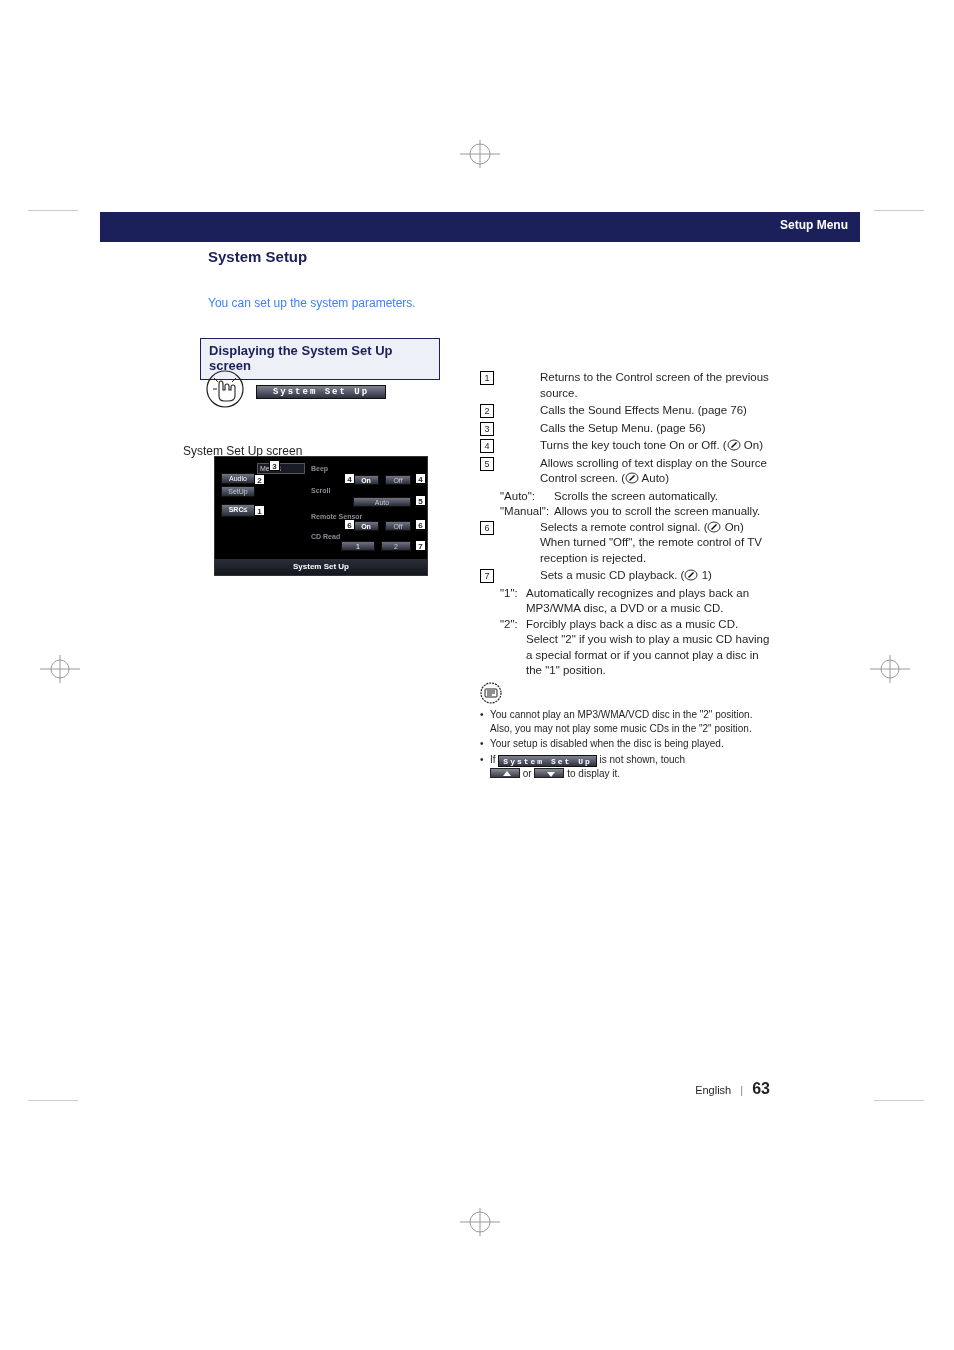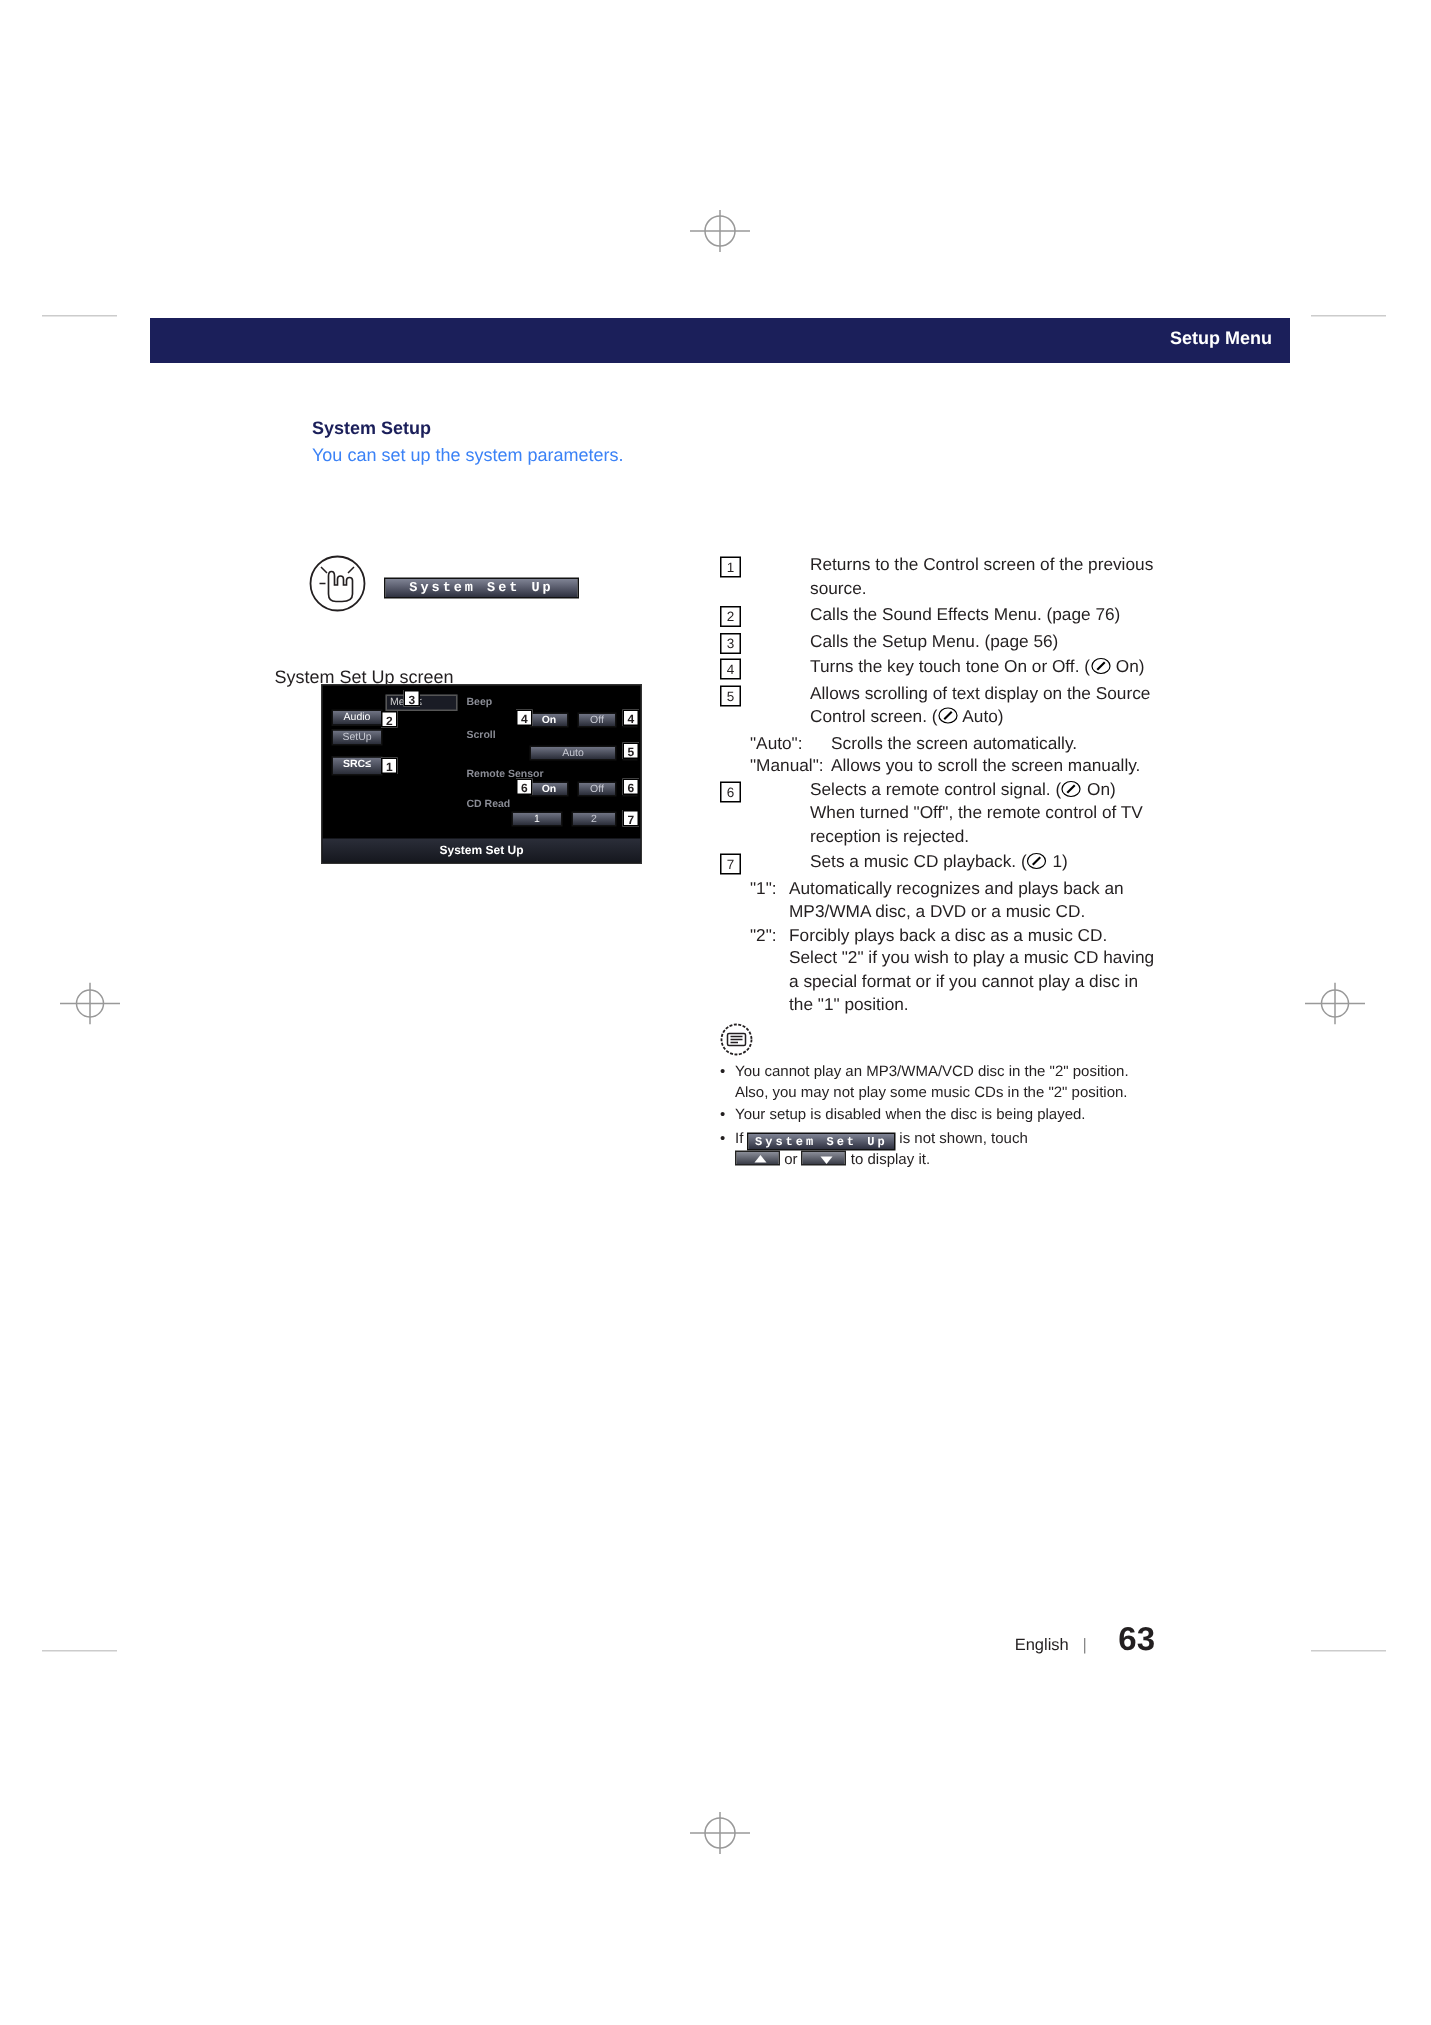"System Setup" .section-title { font-size: 12px -> 15px; top: 278px -> 248px }
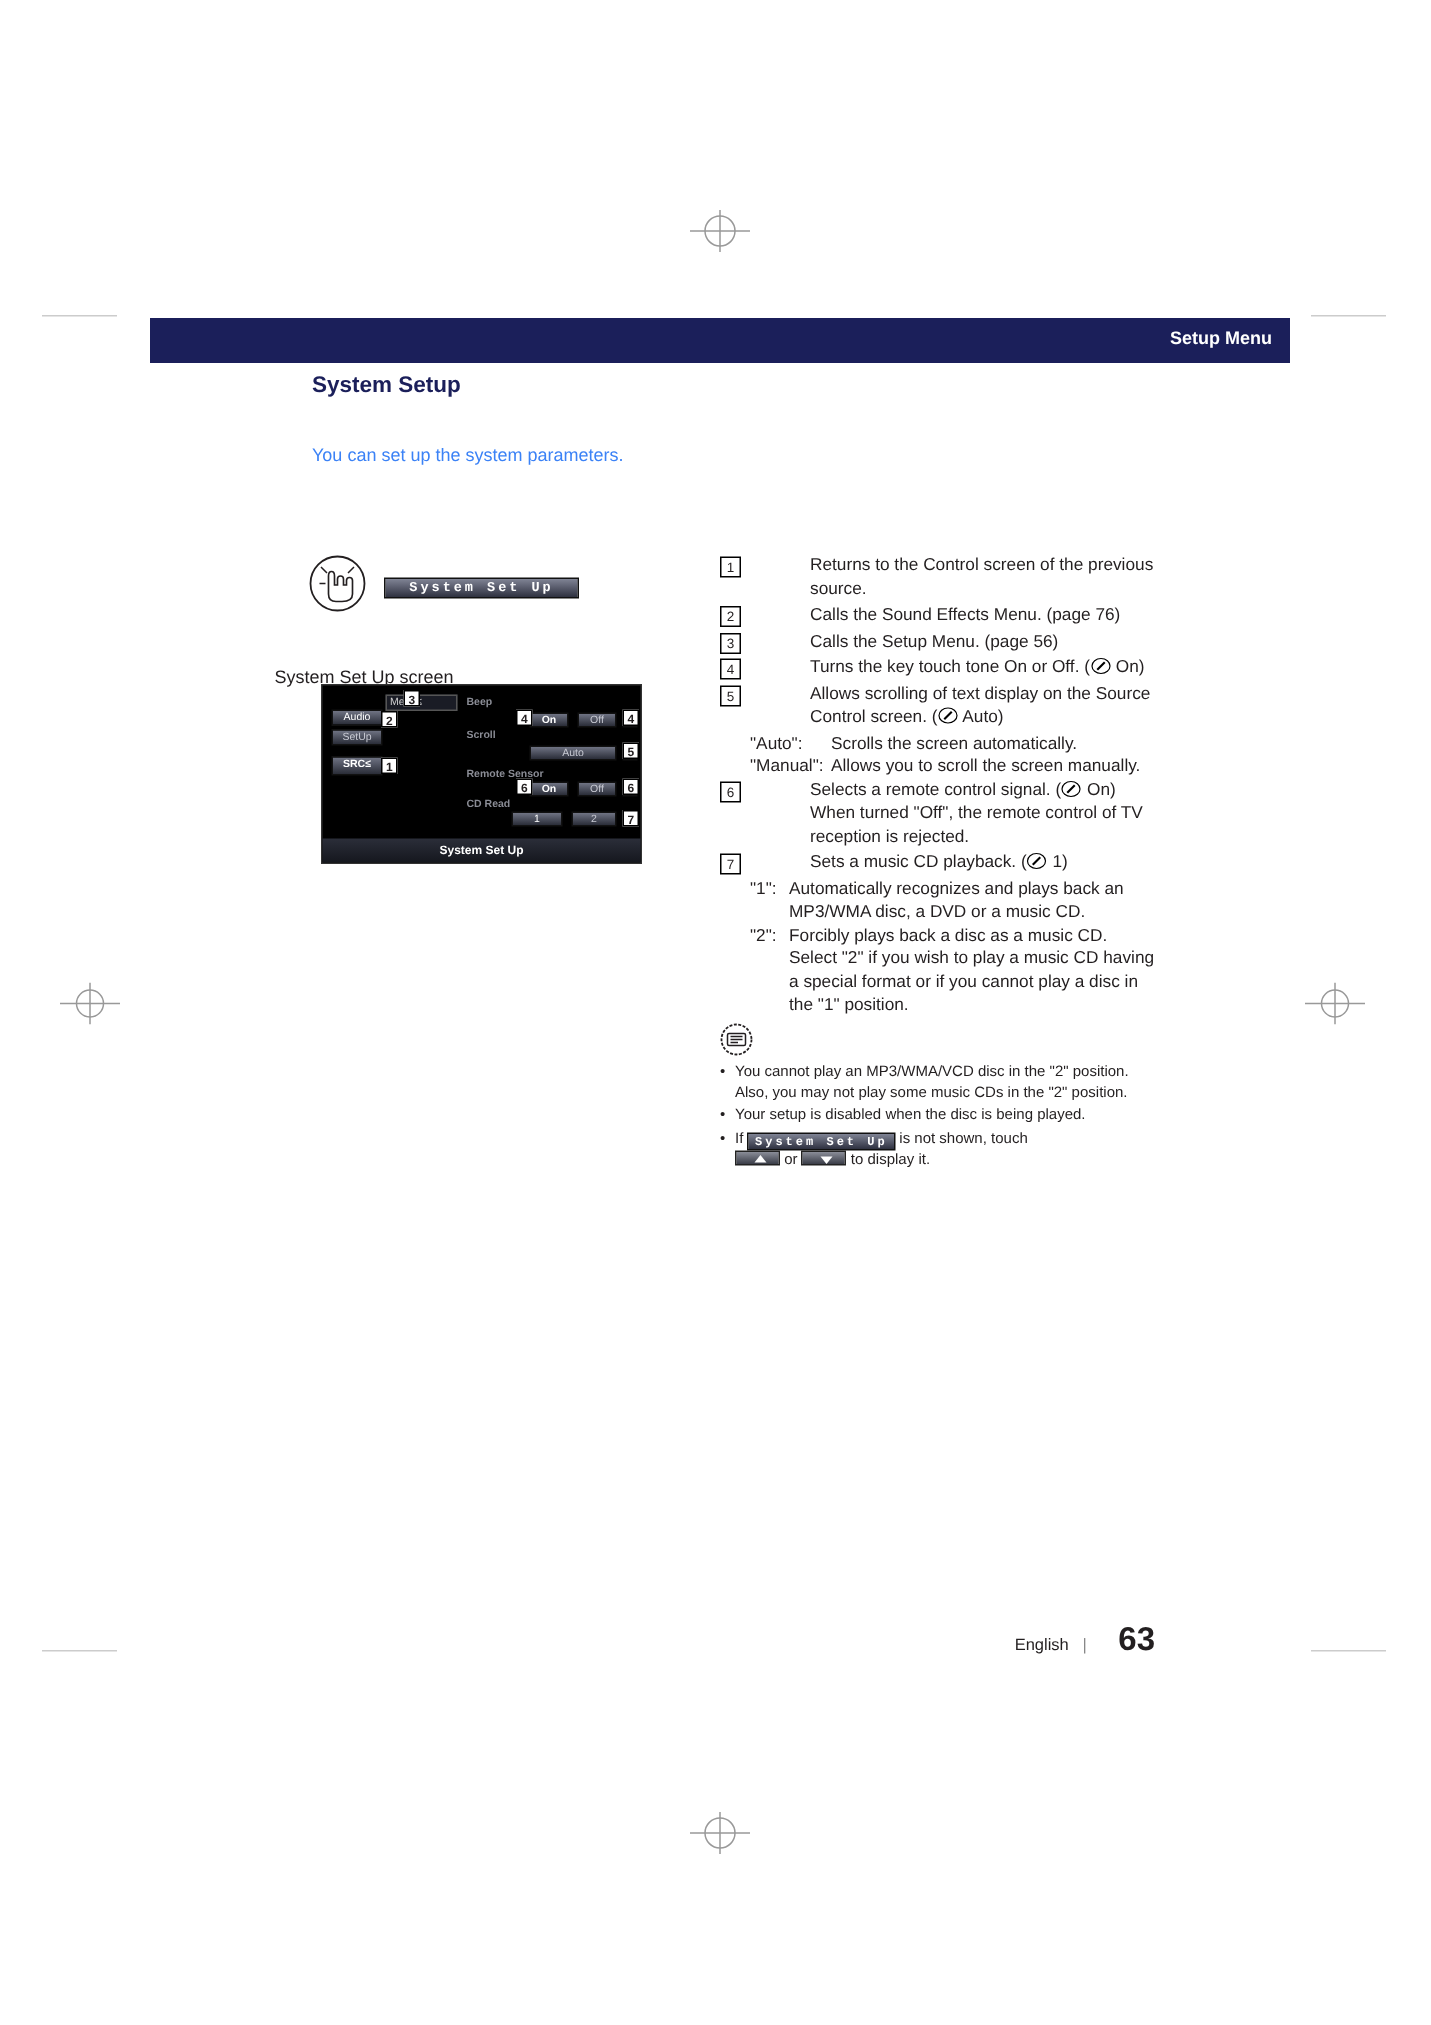"Displaying the System Set Up" div.boxhead { html: none -> <div>Displaying the System Set Up screen</div> }
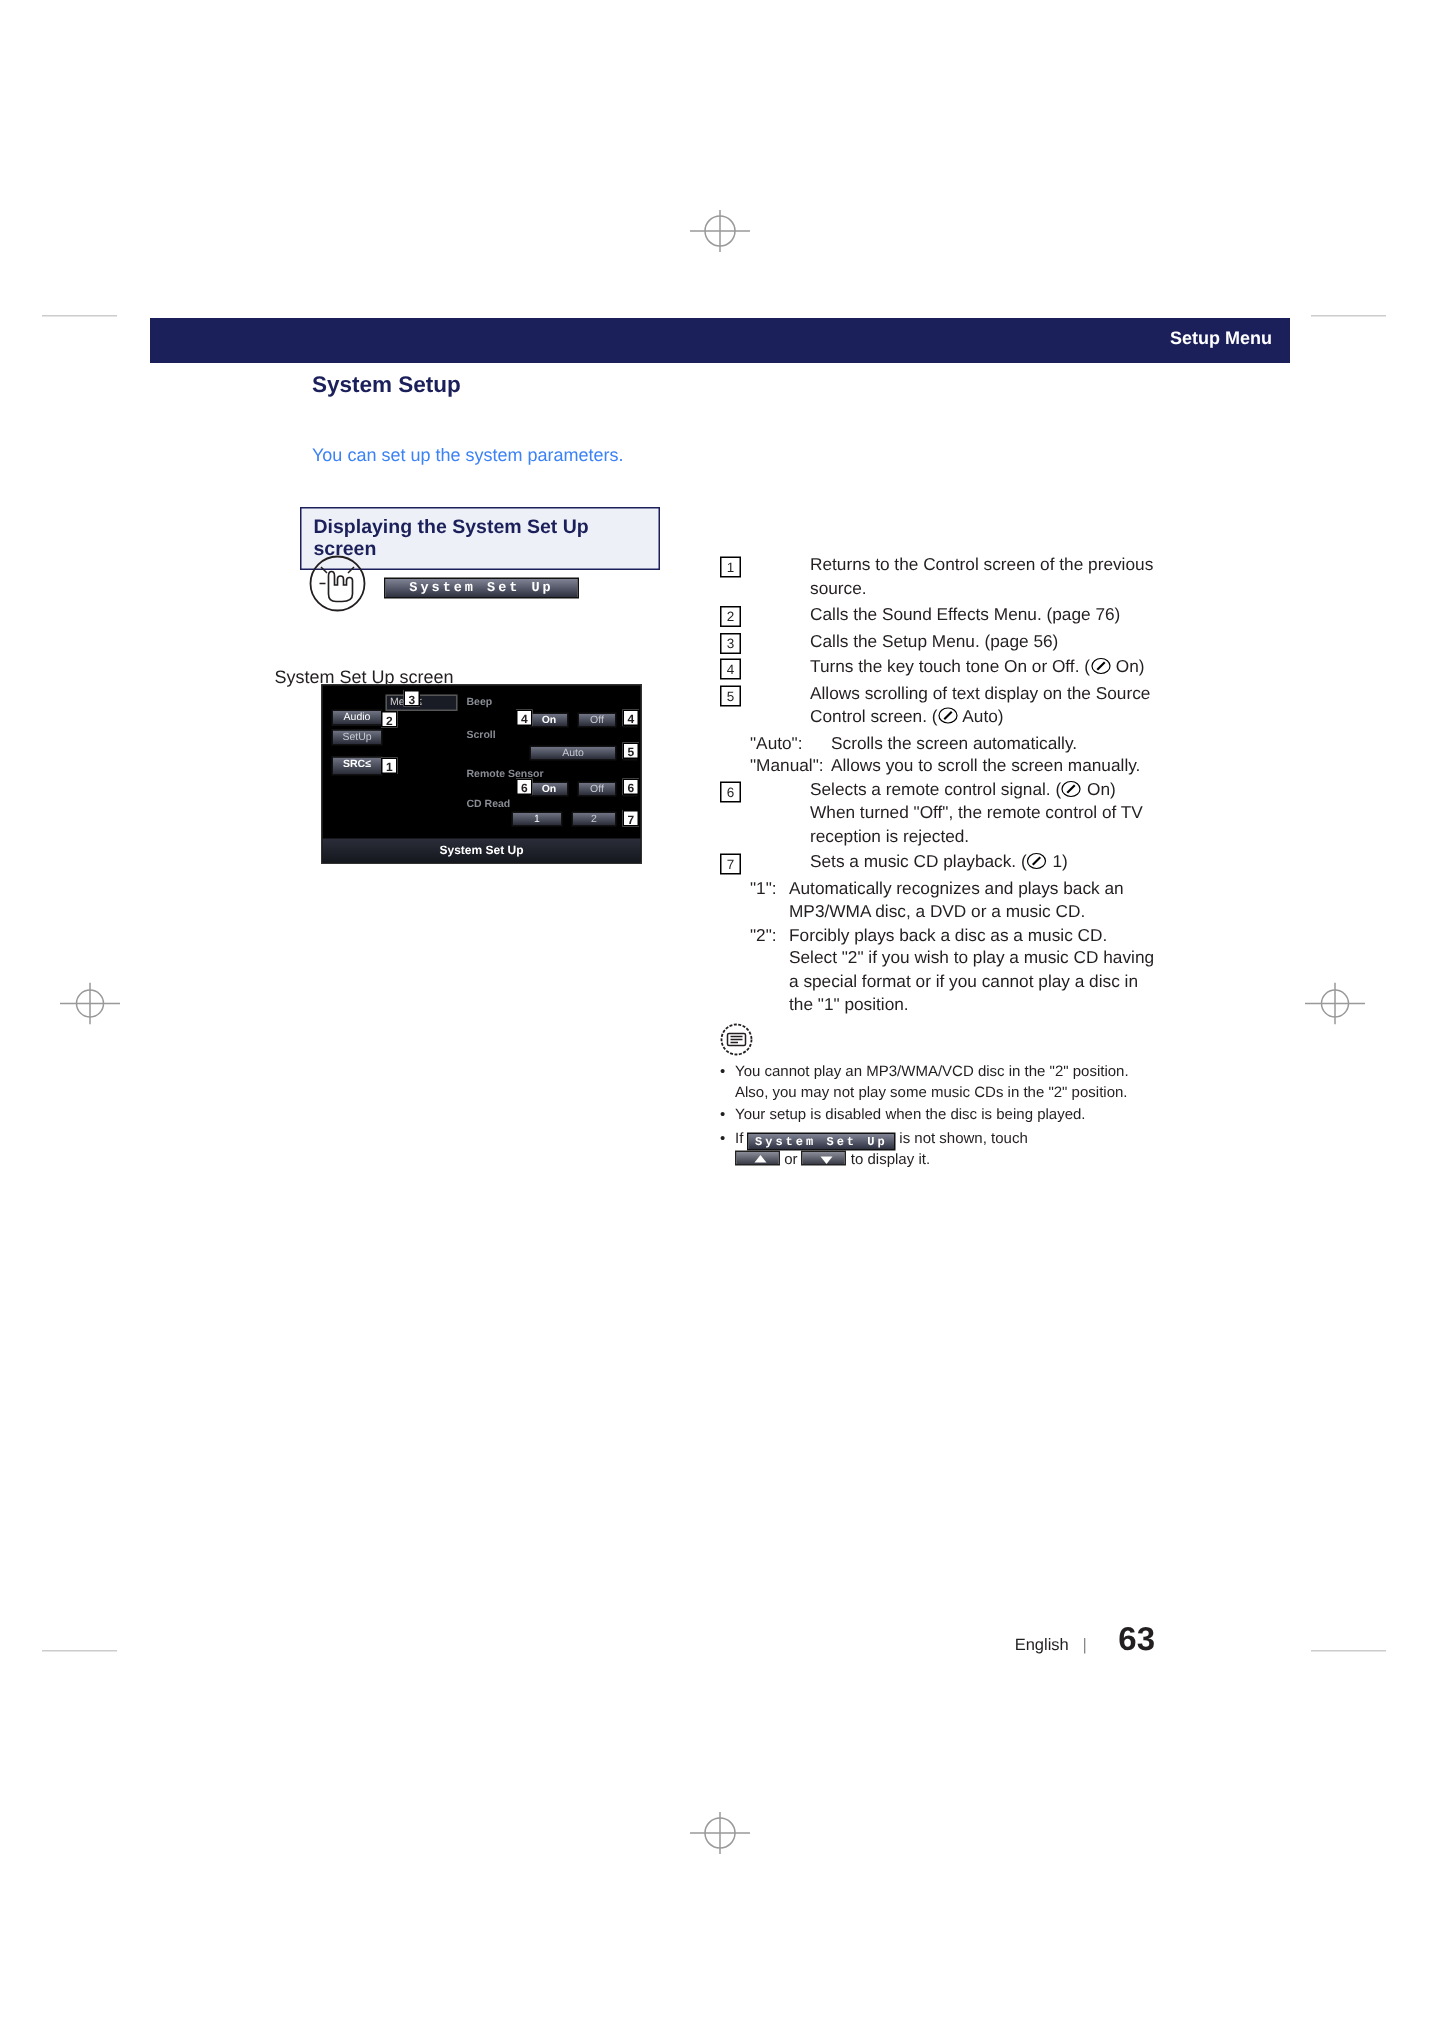"63" .footer .pg { font-size: 22px -> 16px; margin-left: 12px -> 0 }
